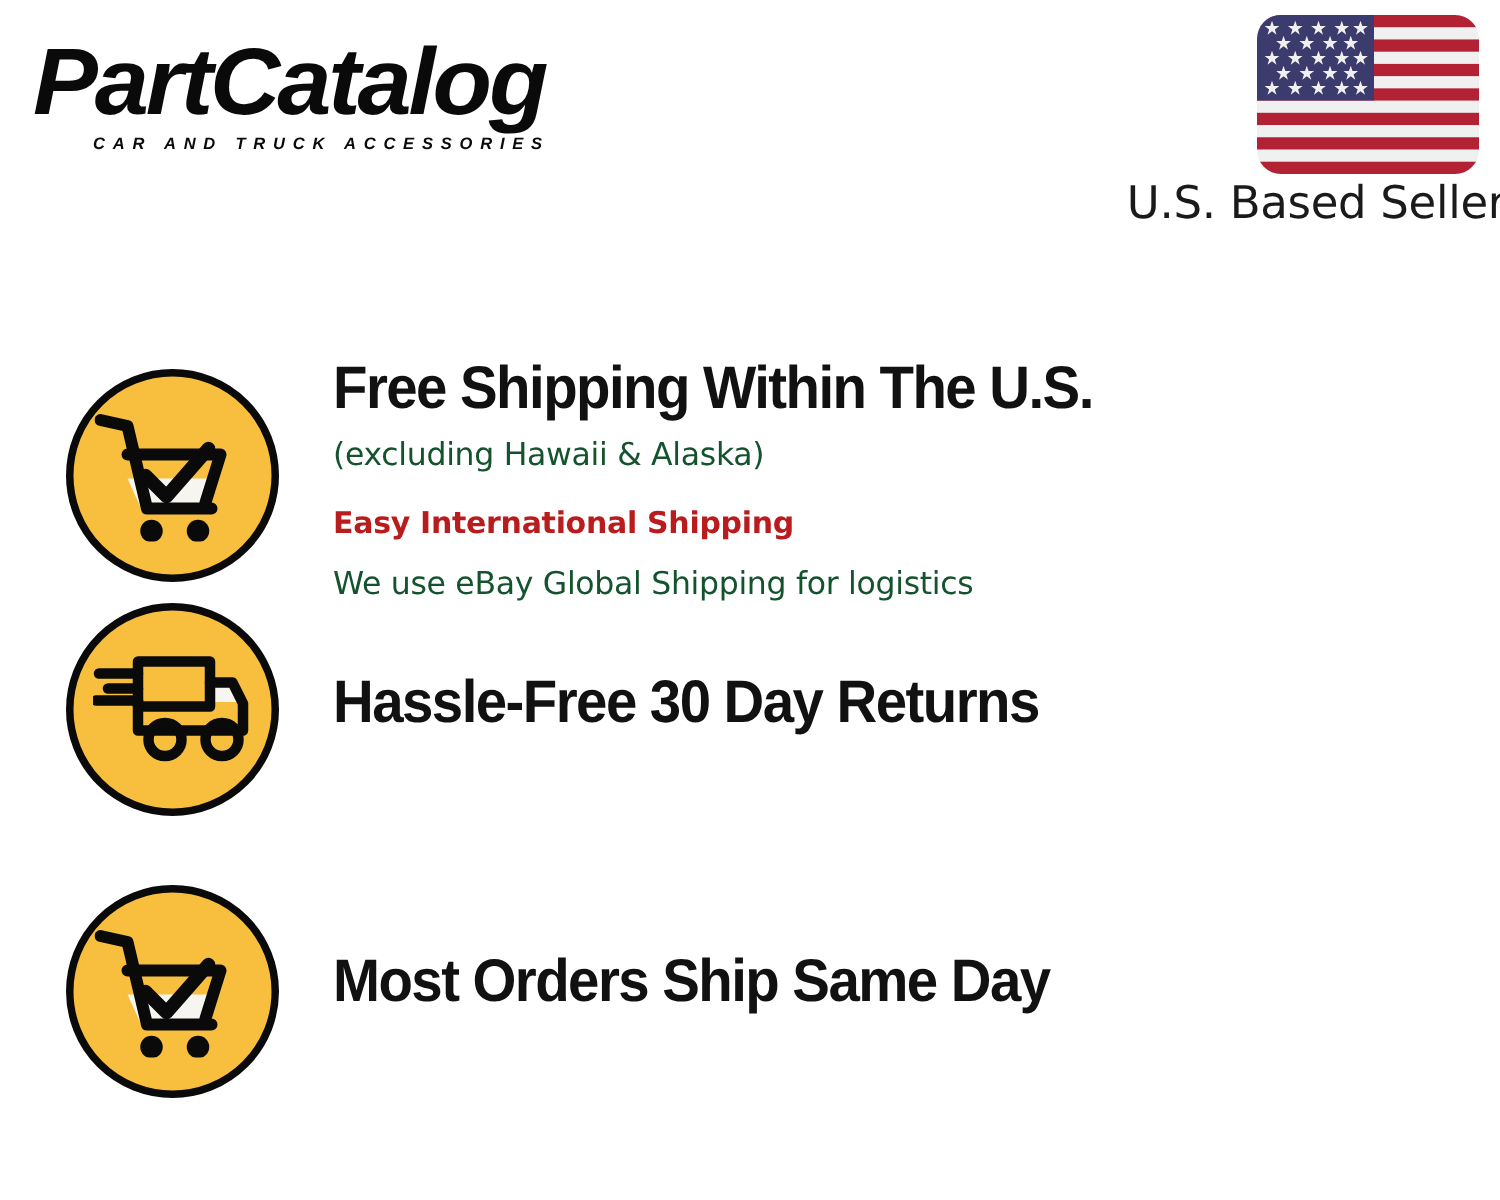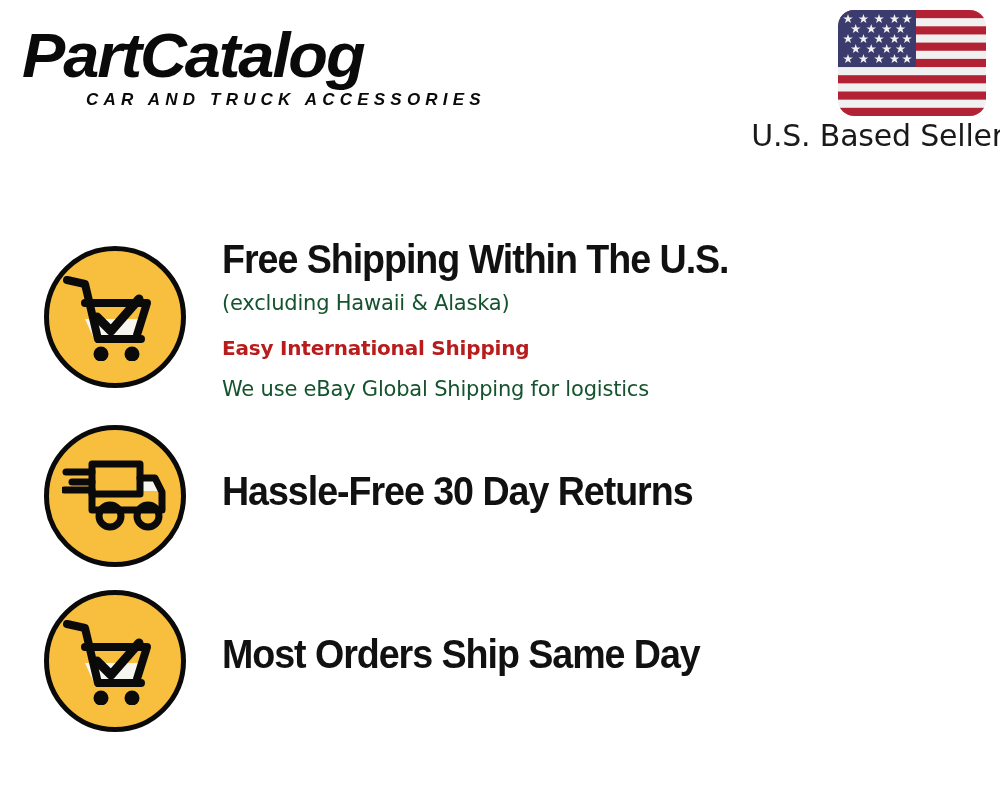"CAR AND TRUCK ACCESSORIES" .logo-tagline { font-size: 17px -> 11px; margin-left: 64px -> 40px }
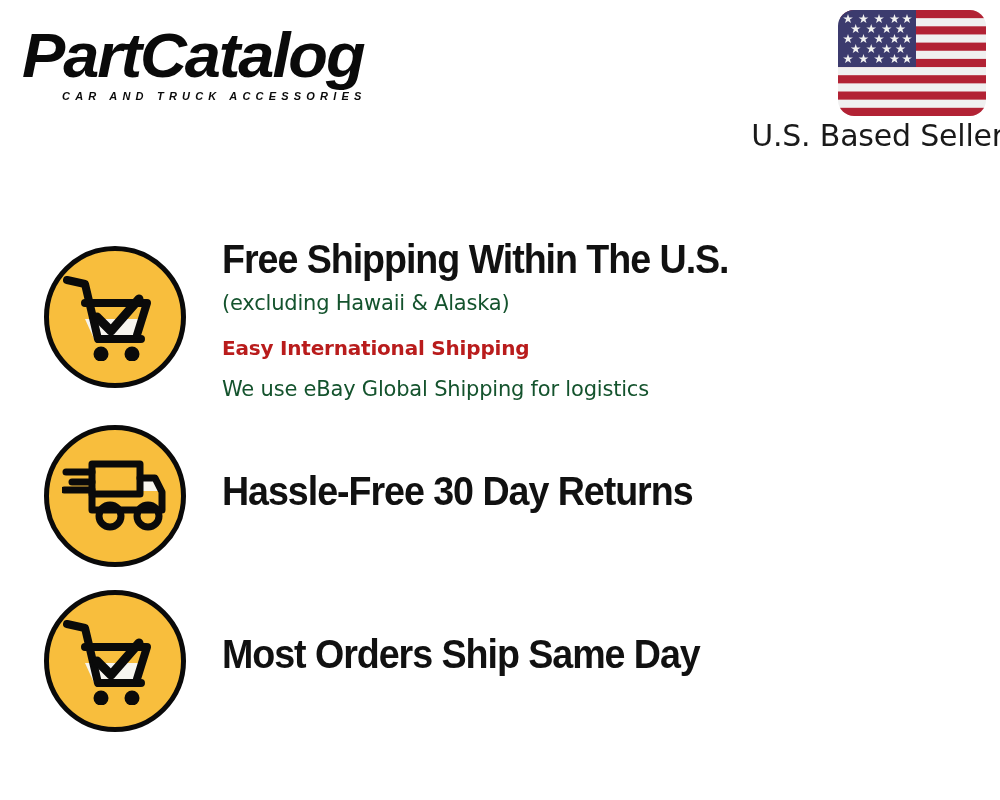"Hassle-Free 30 Day Returns" .row-2 { top: 180px -> 157px }
